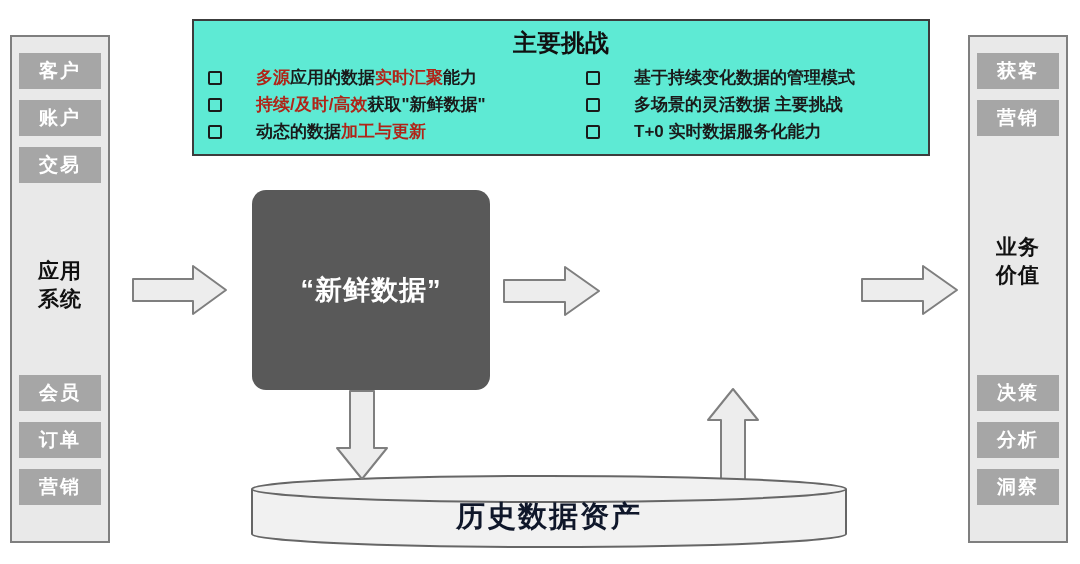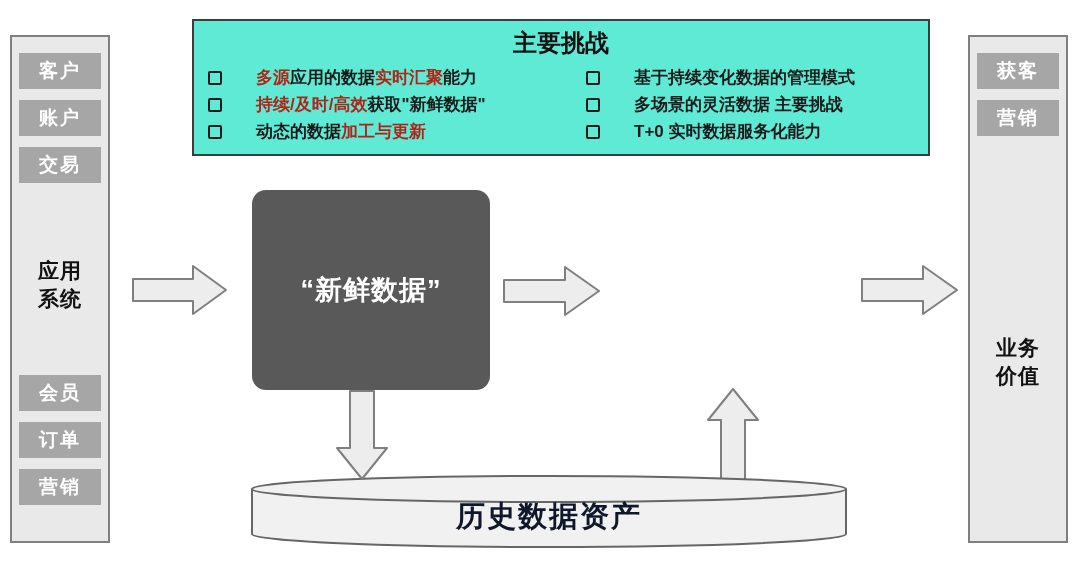"决策" div.pgroup { html: none -> <div> <div>决策</div> <div>分析</div> <div>洞察</div> </div> }
